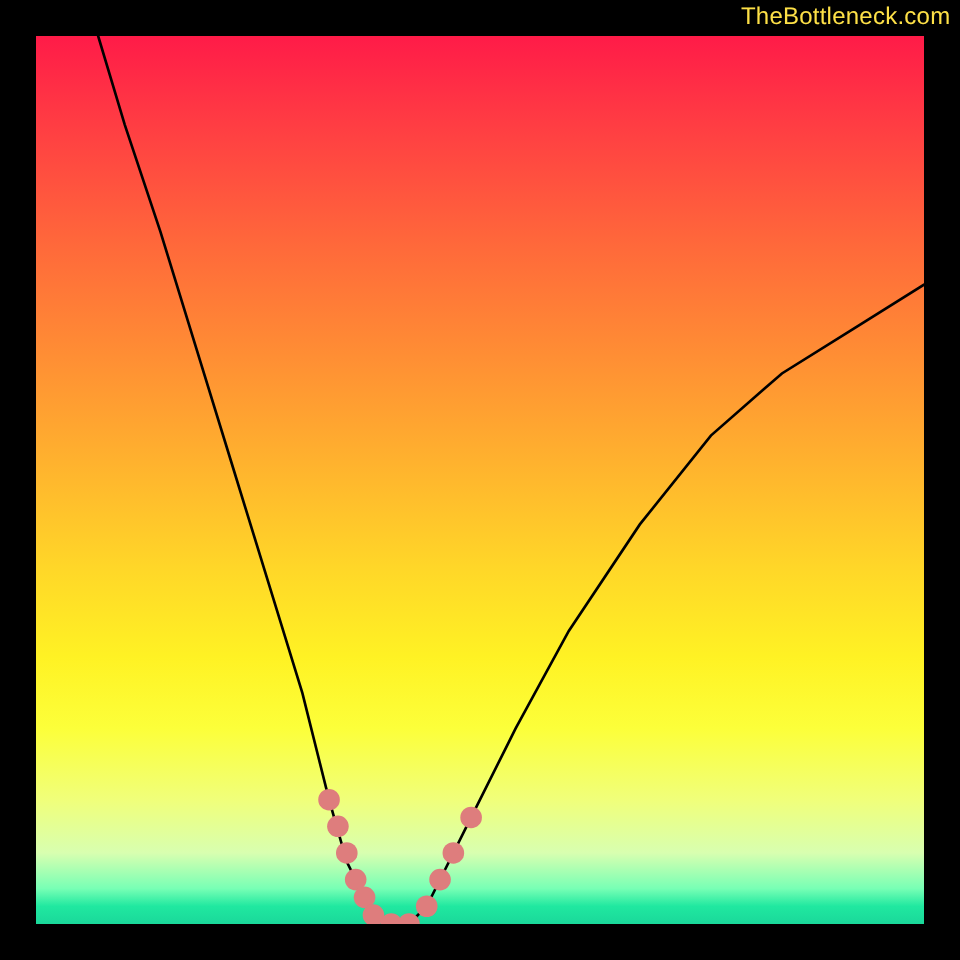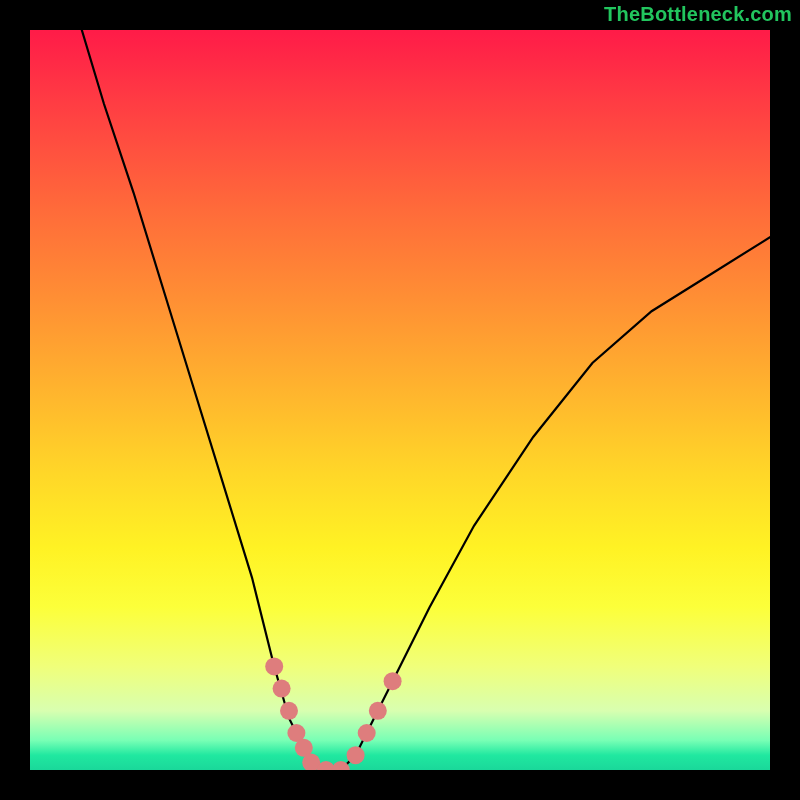"TheBottleneck.com" .watermark { color: #22c55e -> #fde047; font-weight: 700 -> 400 }
